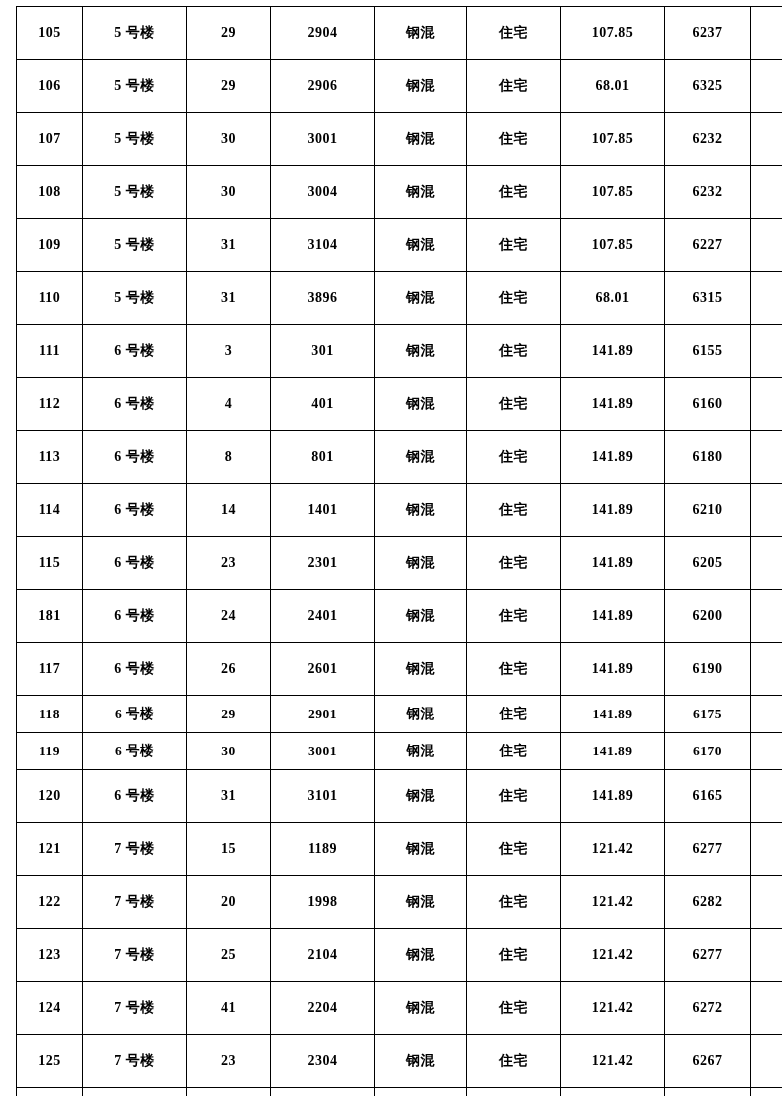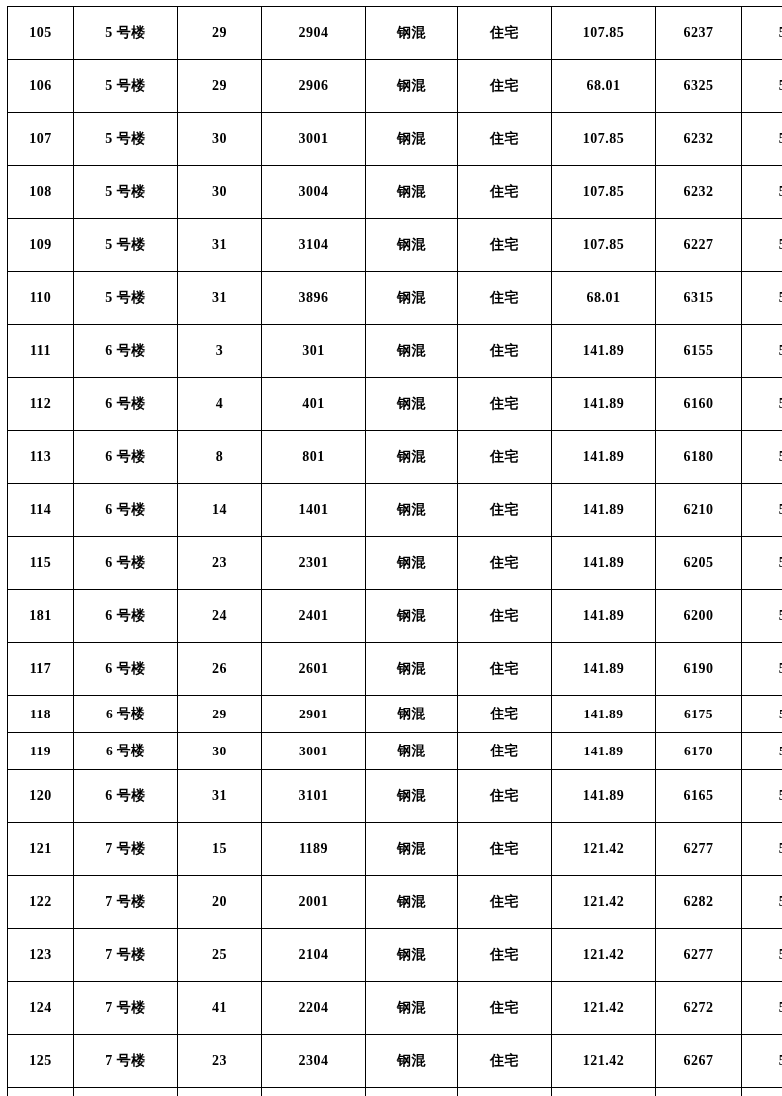"105" .page { padding: 6px 8px 6px 7px -> 6px 8px 6px 16px }
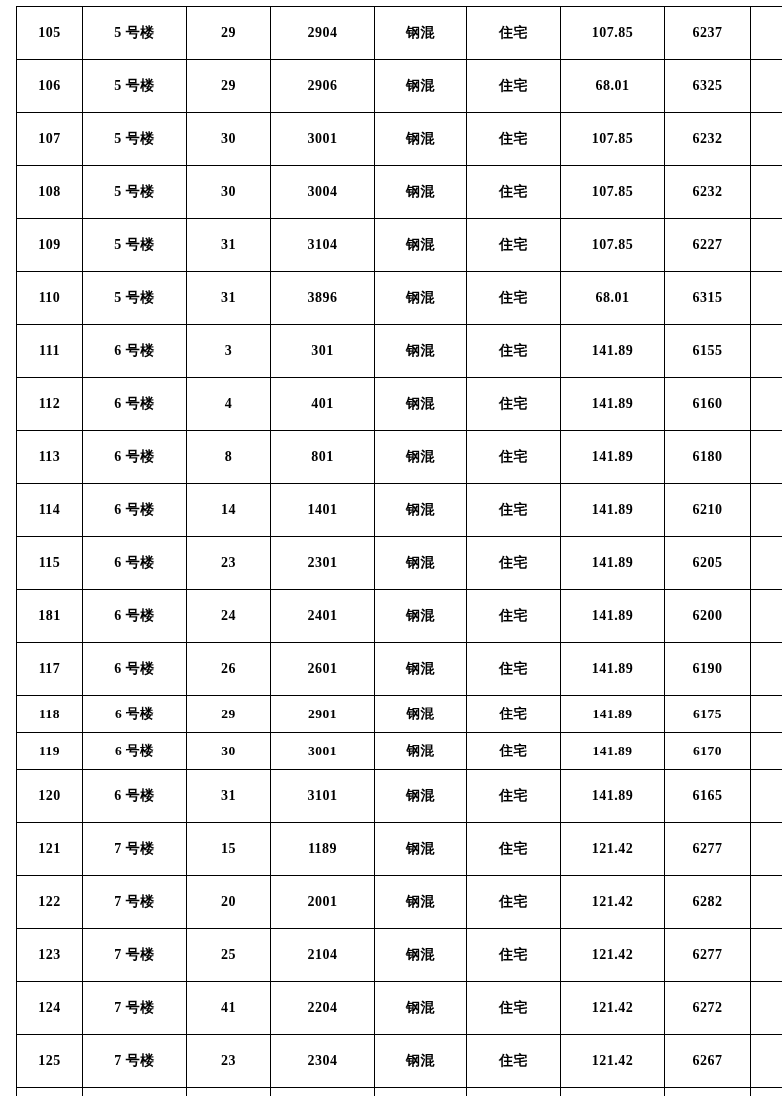"2001" td { text: 2001 -> 1998 }
